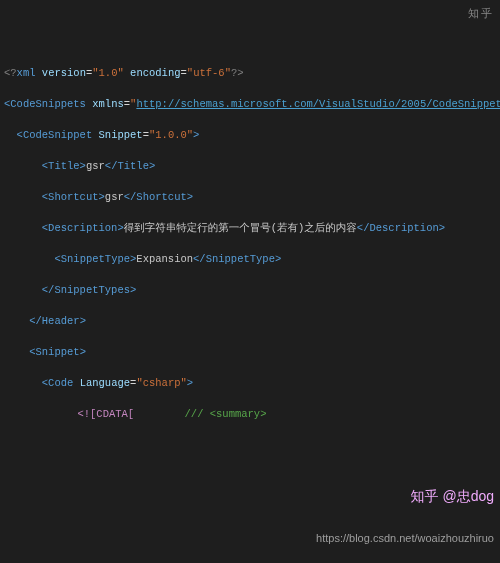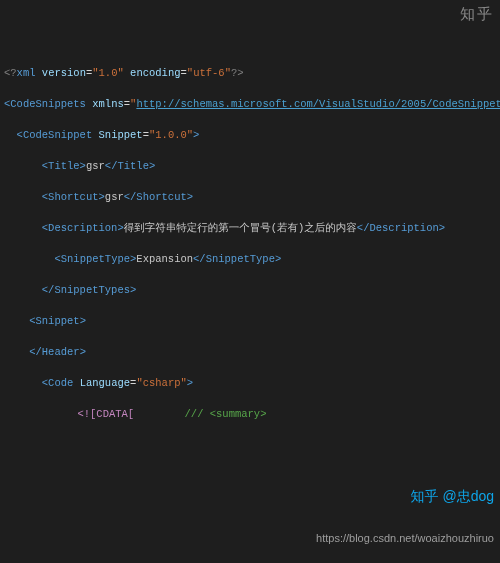"知乎" .zh { font-size: 15px -> 11px }
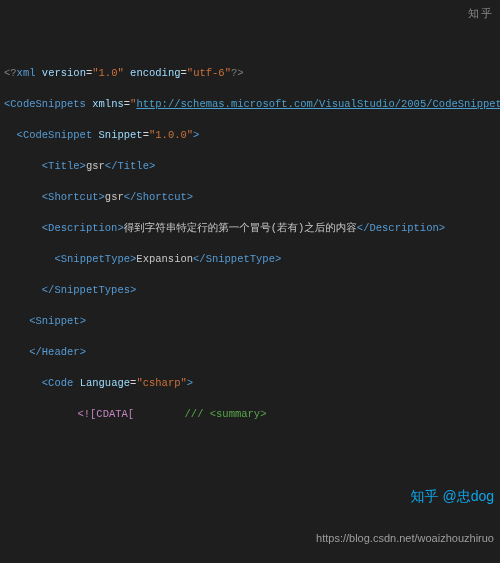"<Snippet>" span.line { order: before "</Header>" -> after "</Header>" }
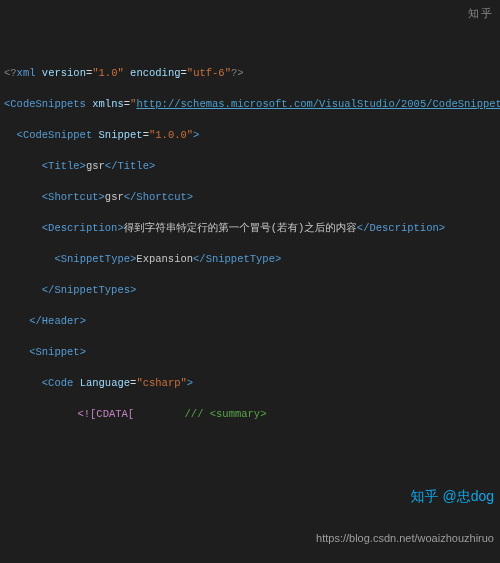"知乎 @忠dog" .watermark .big { color: #0ea5e9 -> #f0abfc }
